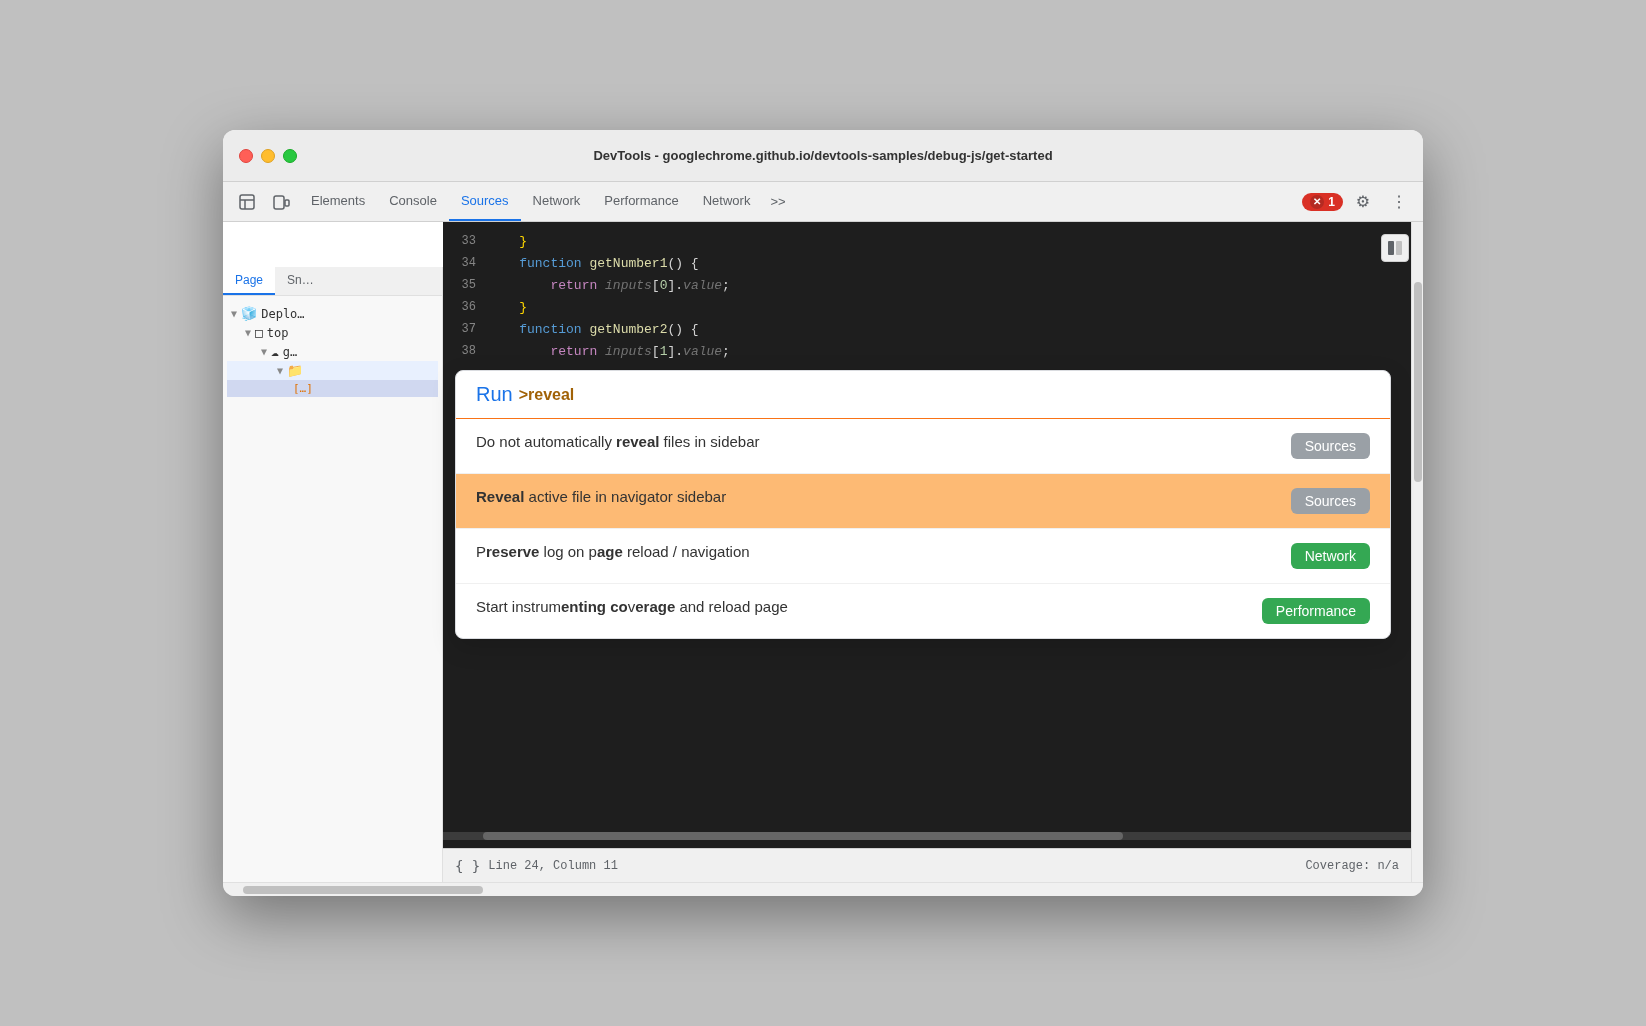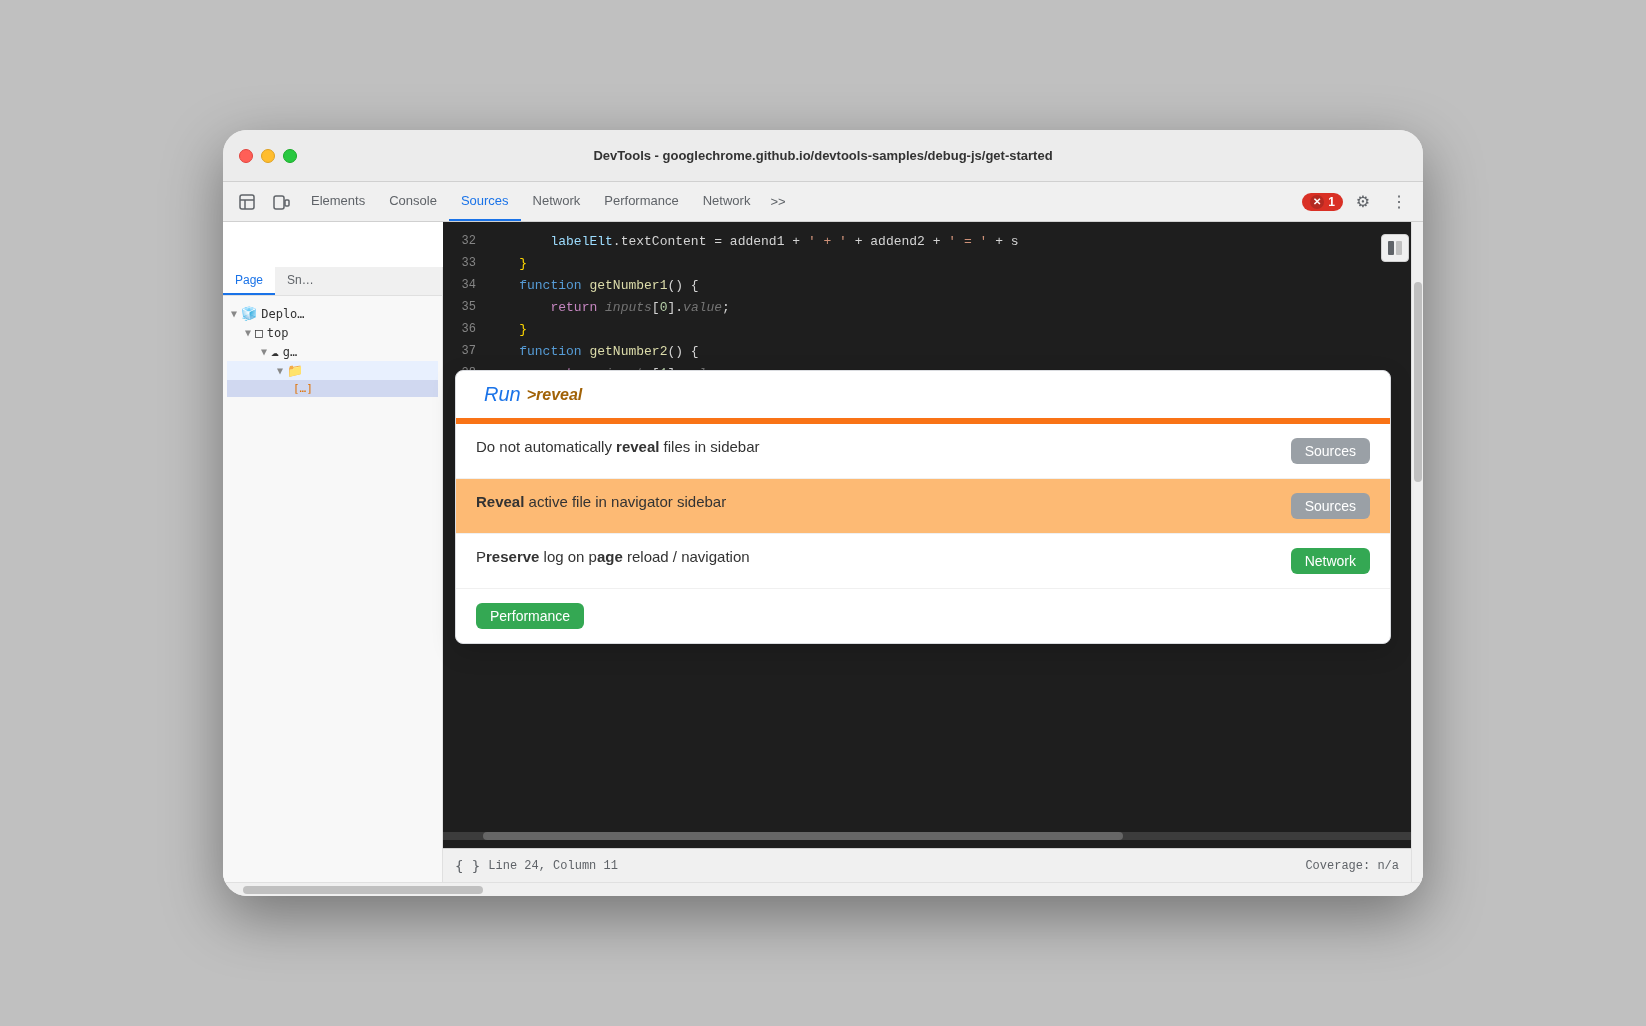"DevTools -" .window { border-radius: 24px -> 12px }
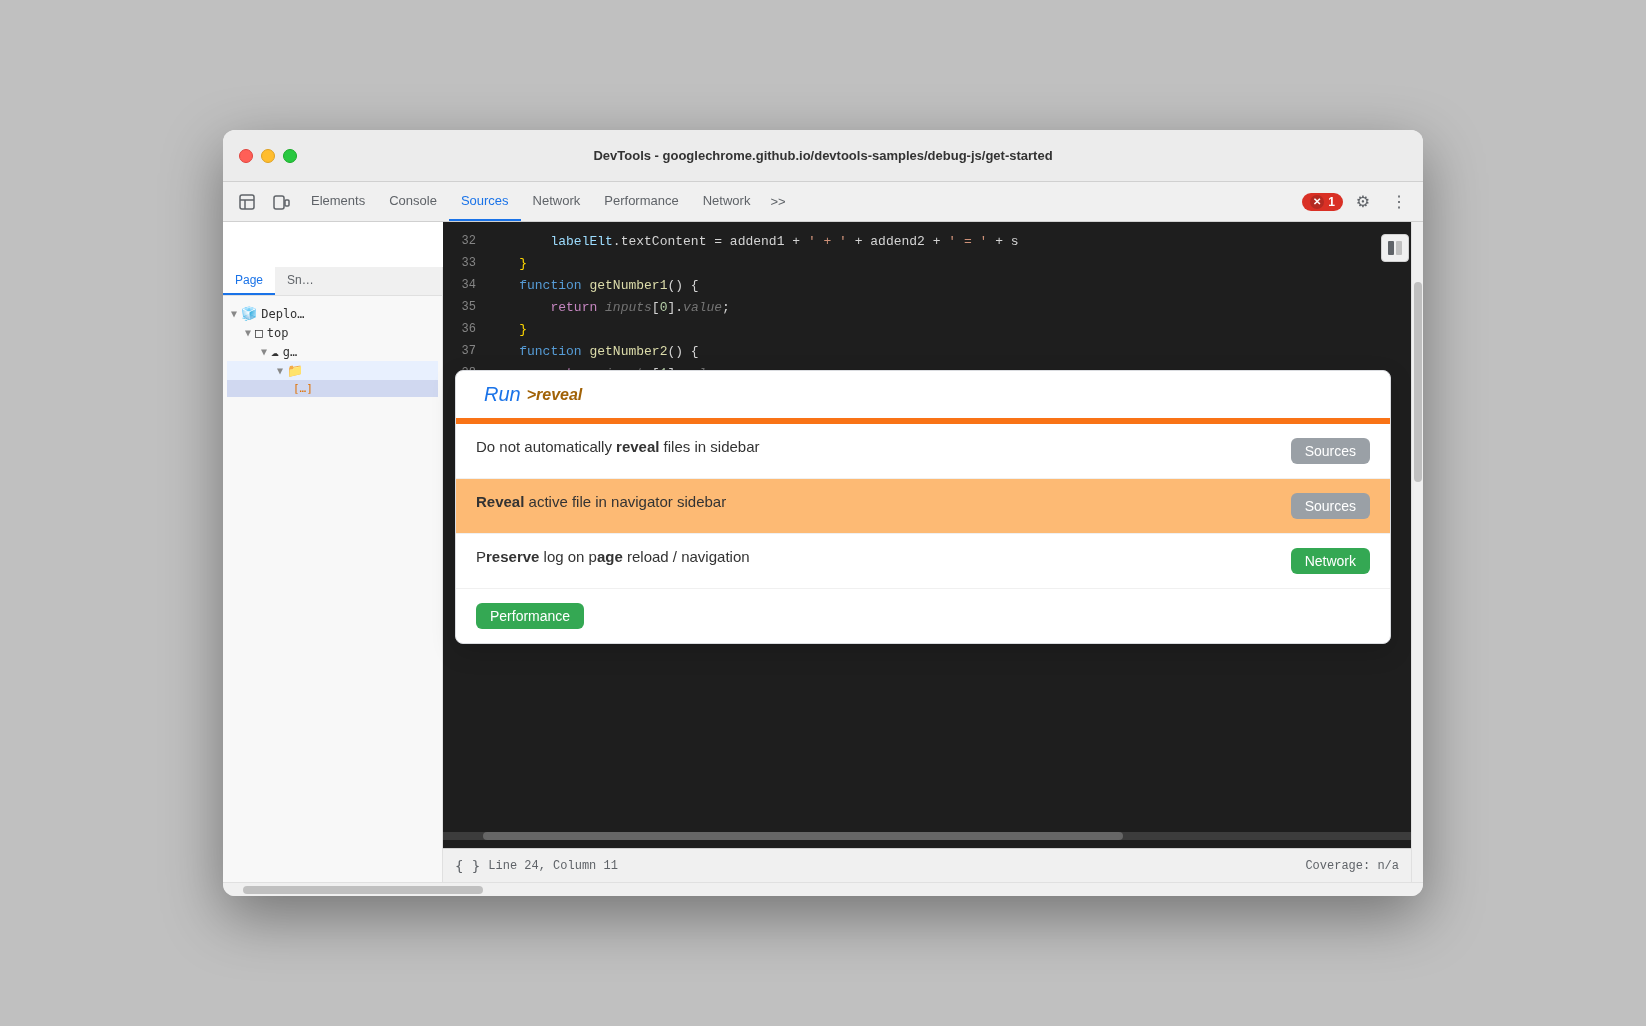"32" div.code-line { html: <div> <span>32</span> <span> <span>labelElt</span><span>.textContent = addend1 + </span><span>' + '</span><span> + addend2 + </span><span>' = '</span><span> + s</span></span> </div> -> none }
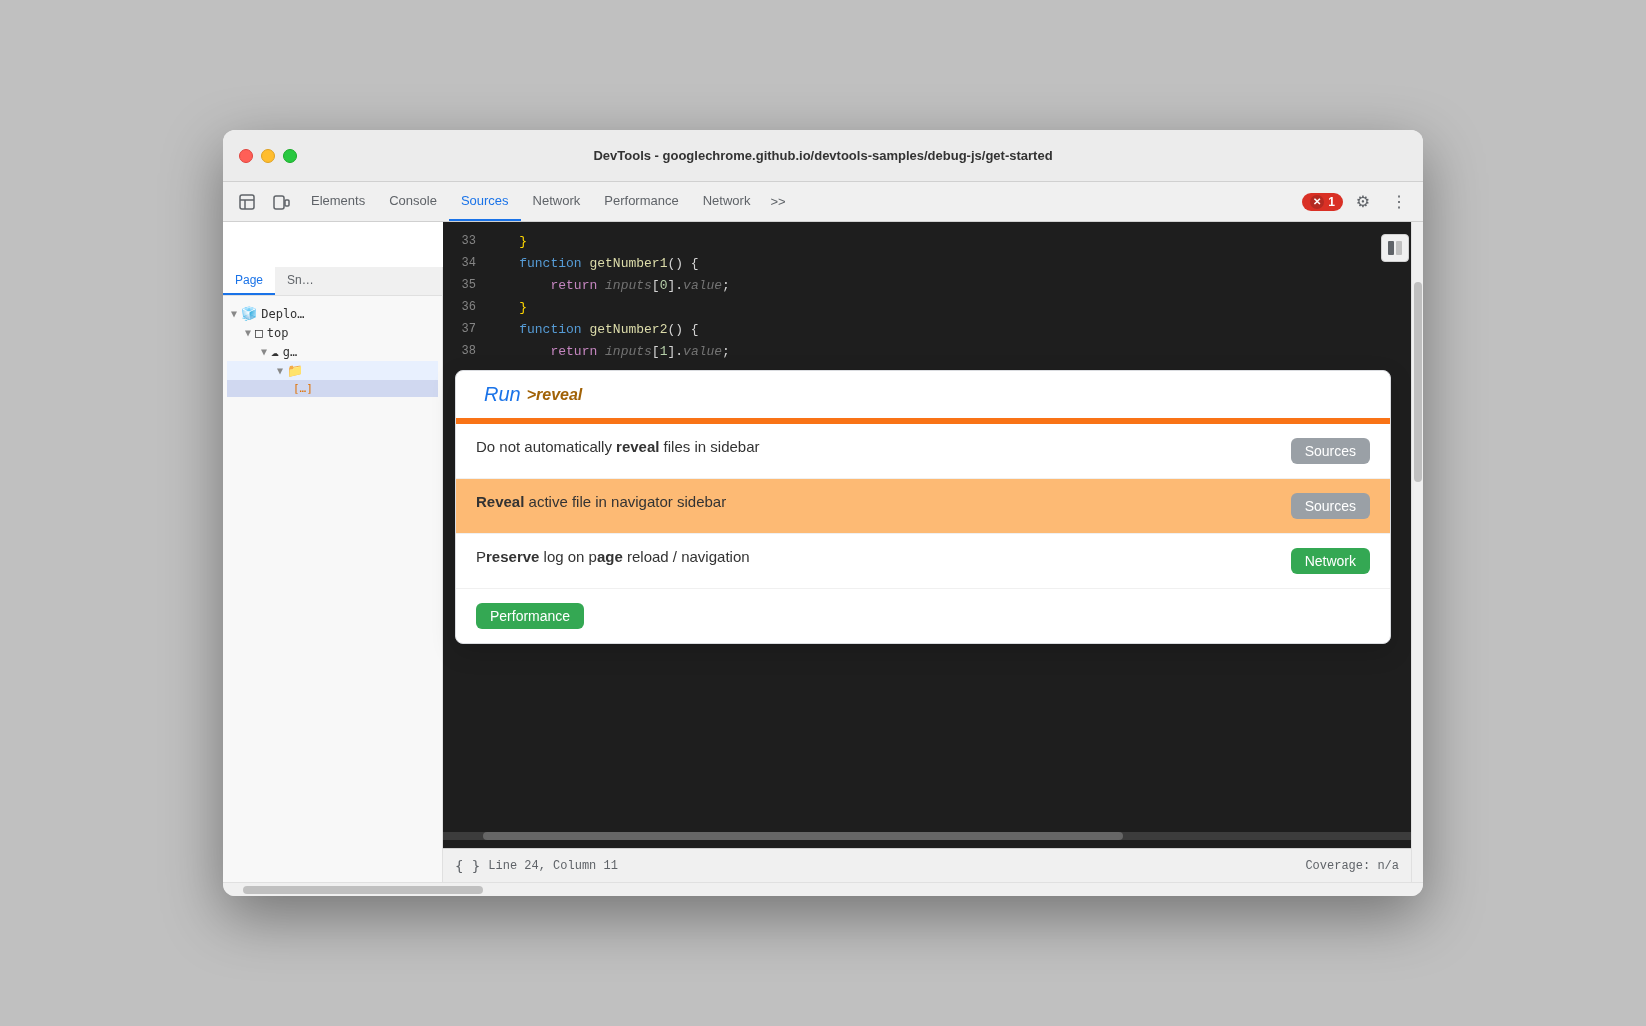"Run" .command-input-row { border-bottom: 6px solid #f97316 -> 1px solid #f97316; font-style: italic -> none; padding: 12px 28px -> 12px 20px }
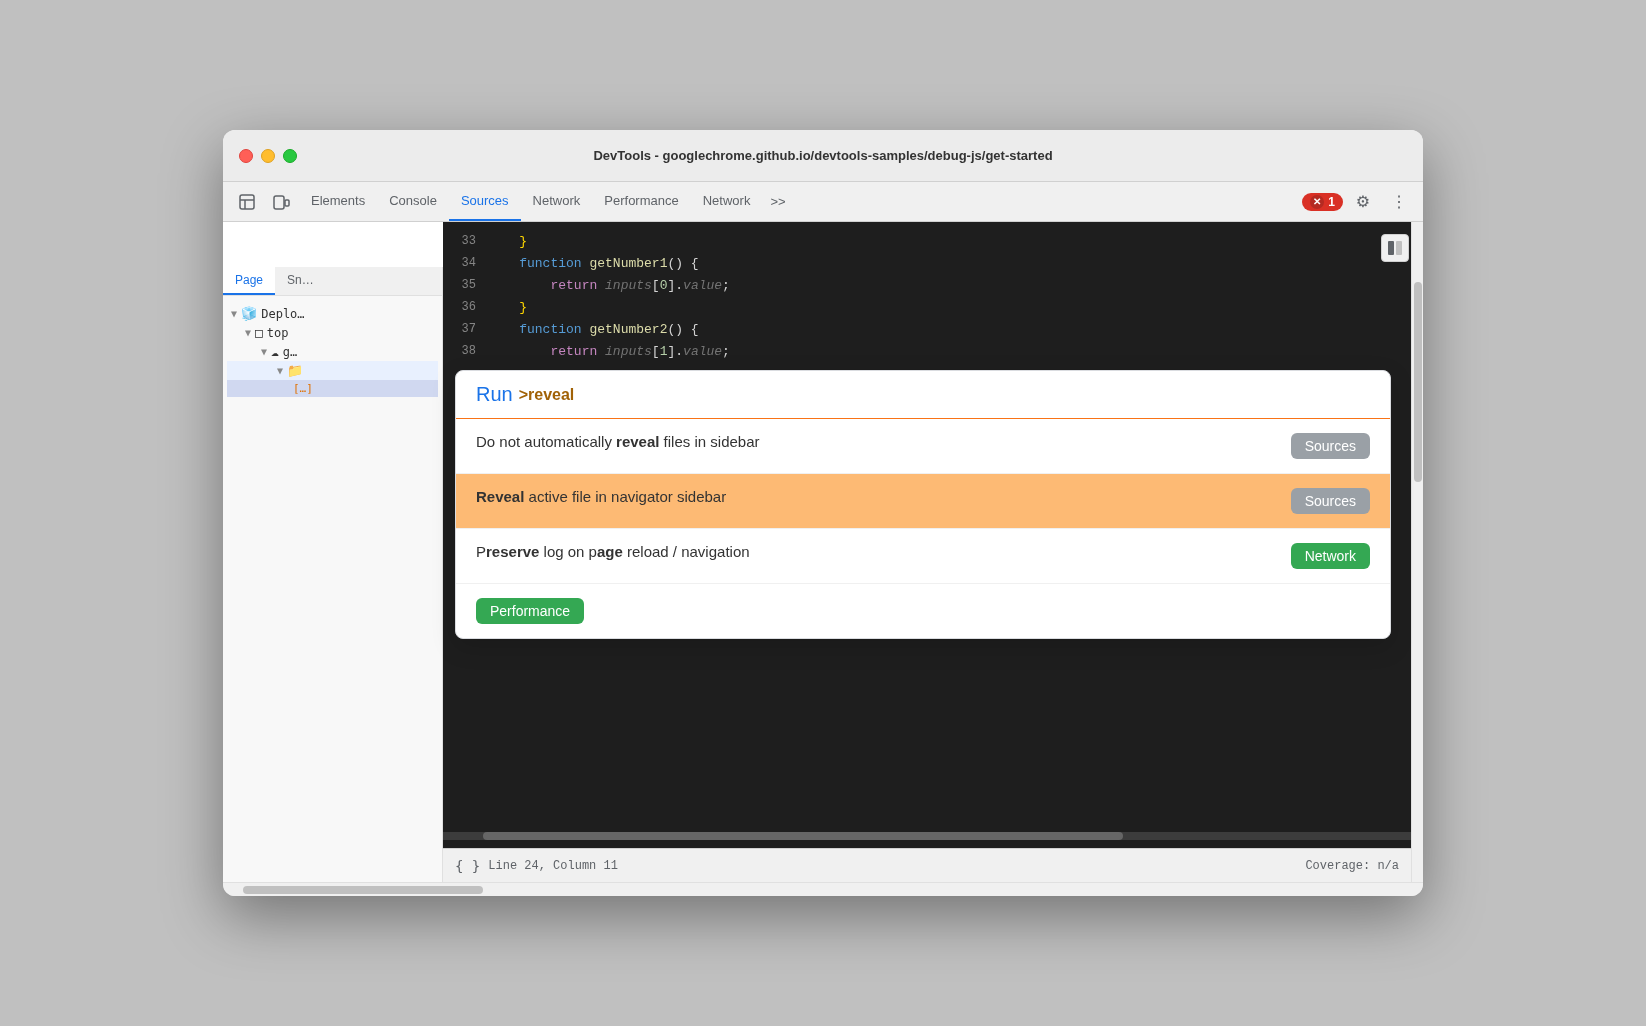"Start instrumenting coverage and reload" span.result-text { html: none -> <span>Start instrum<strong>enting co</strong>v<strong>erage</strong> and reload page</span> }
